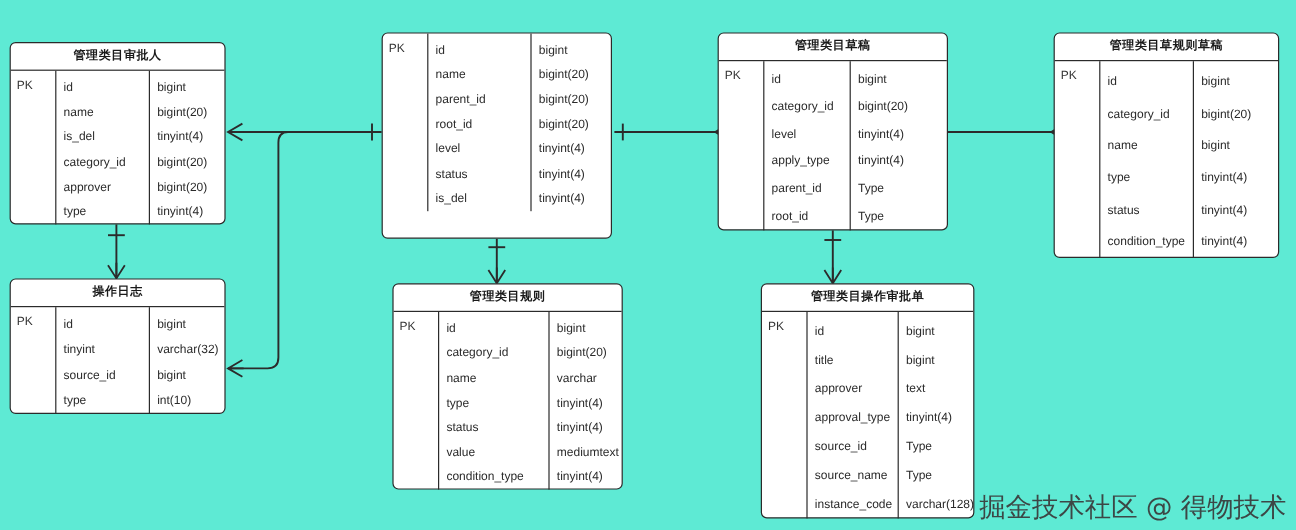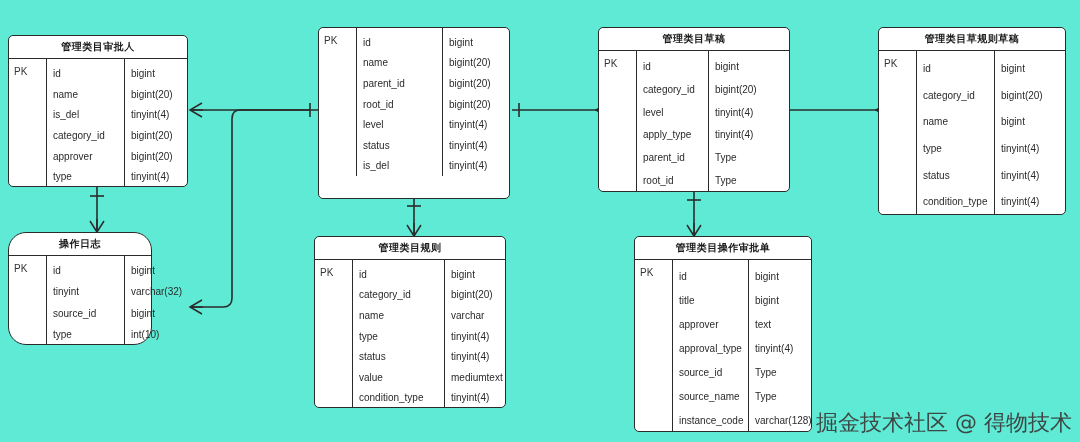"操作日志" div.entity { border-radius: 18px -> none; width: 144px -> 180px }
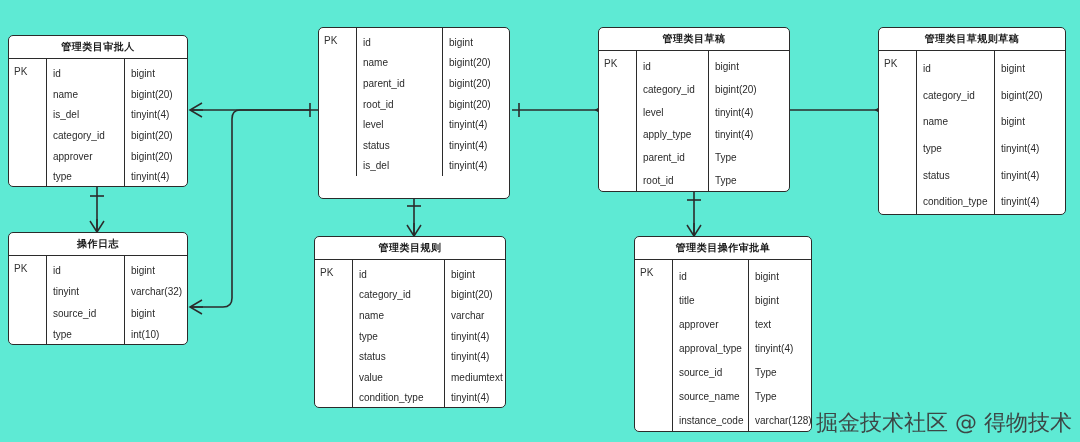"管理类目规则" div.entity { left: 314px -> 327px }
